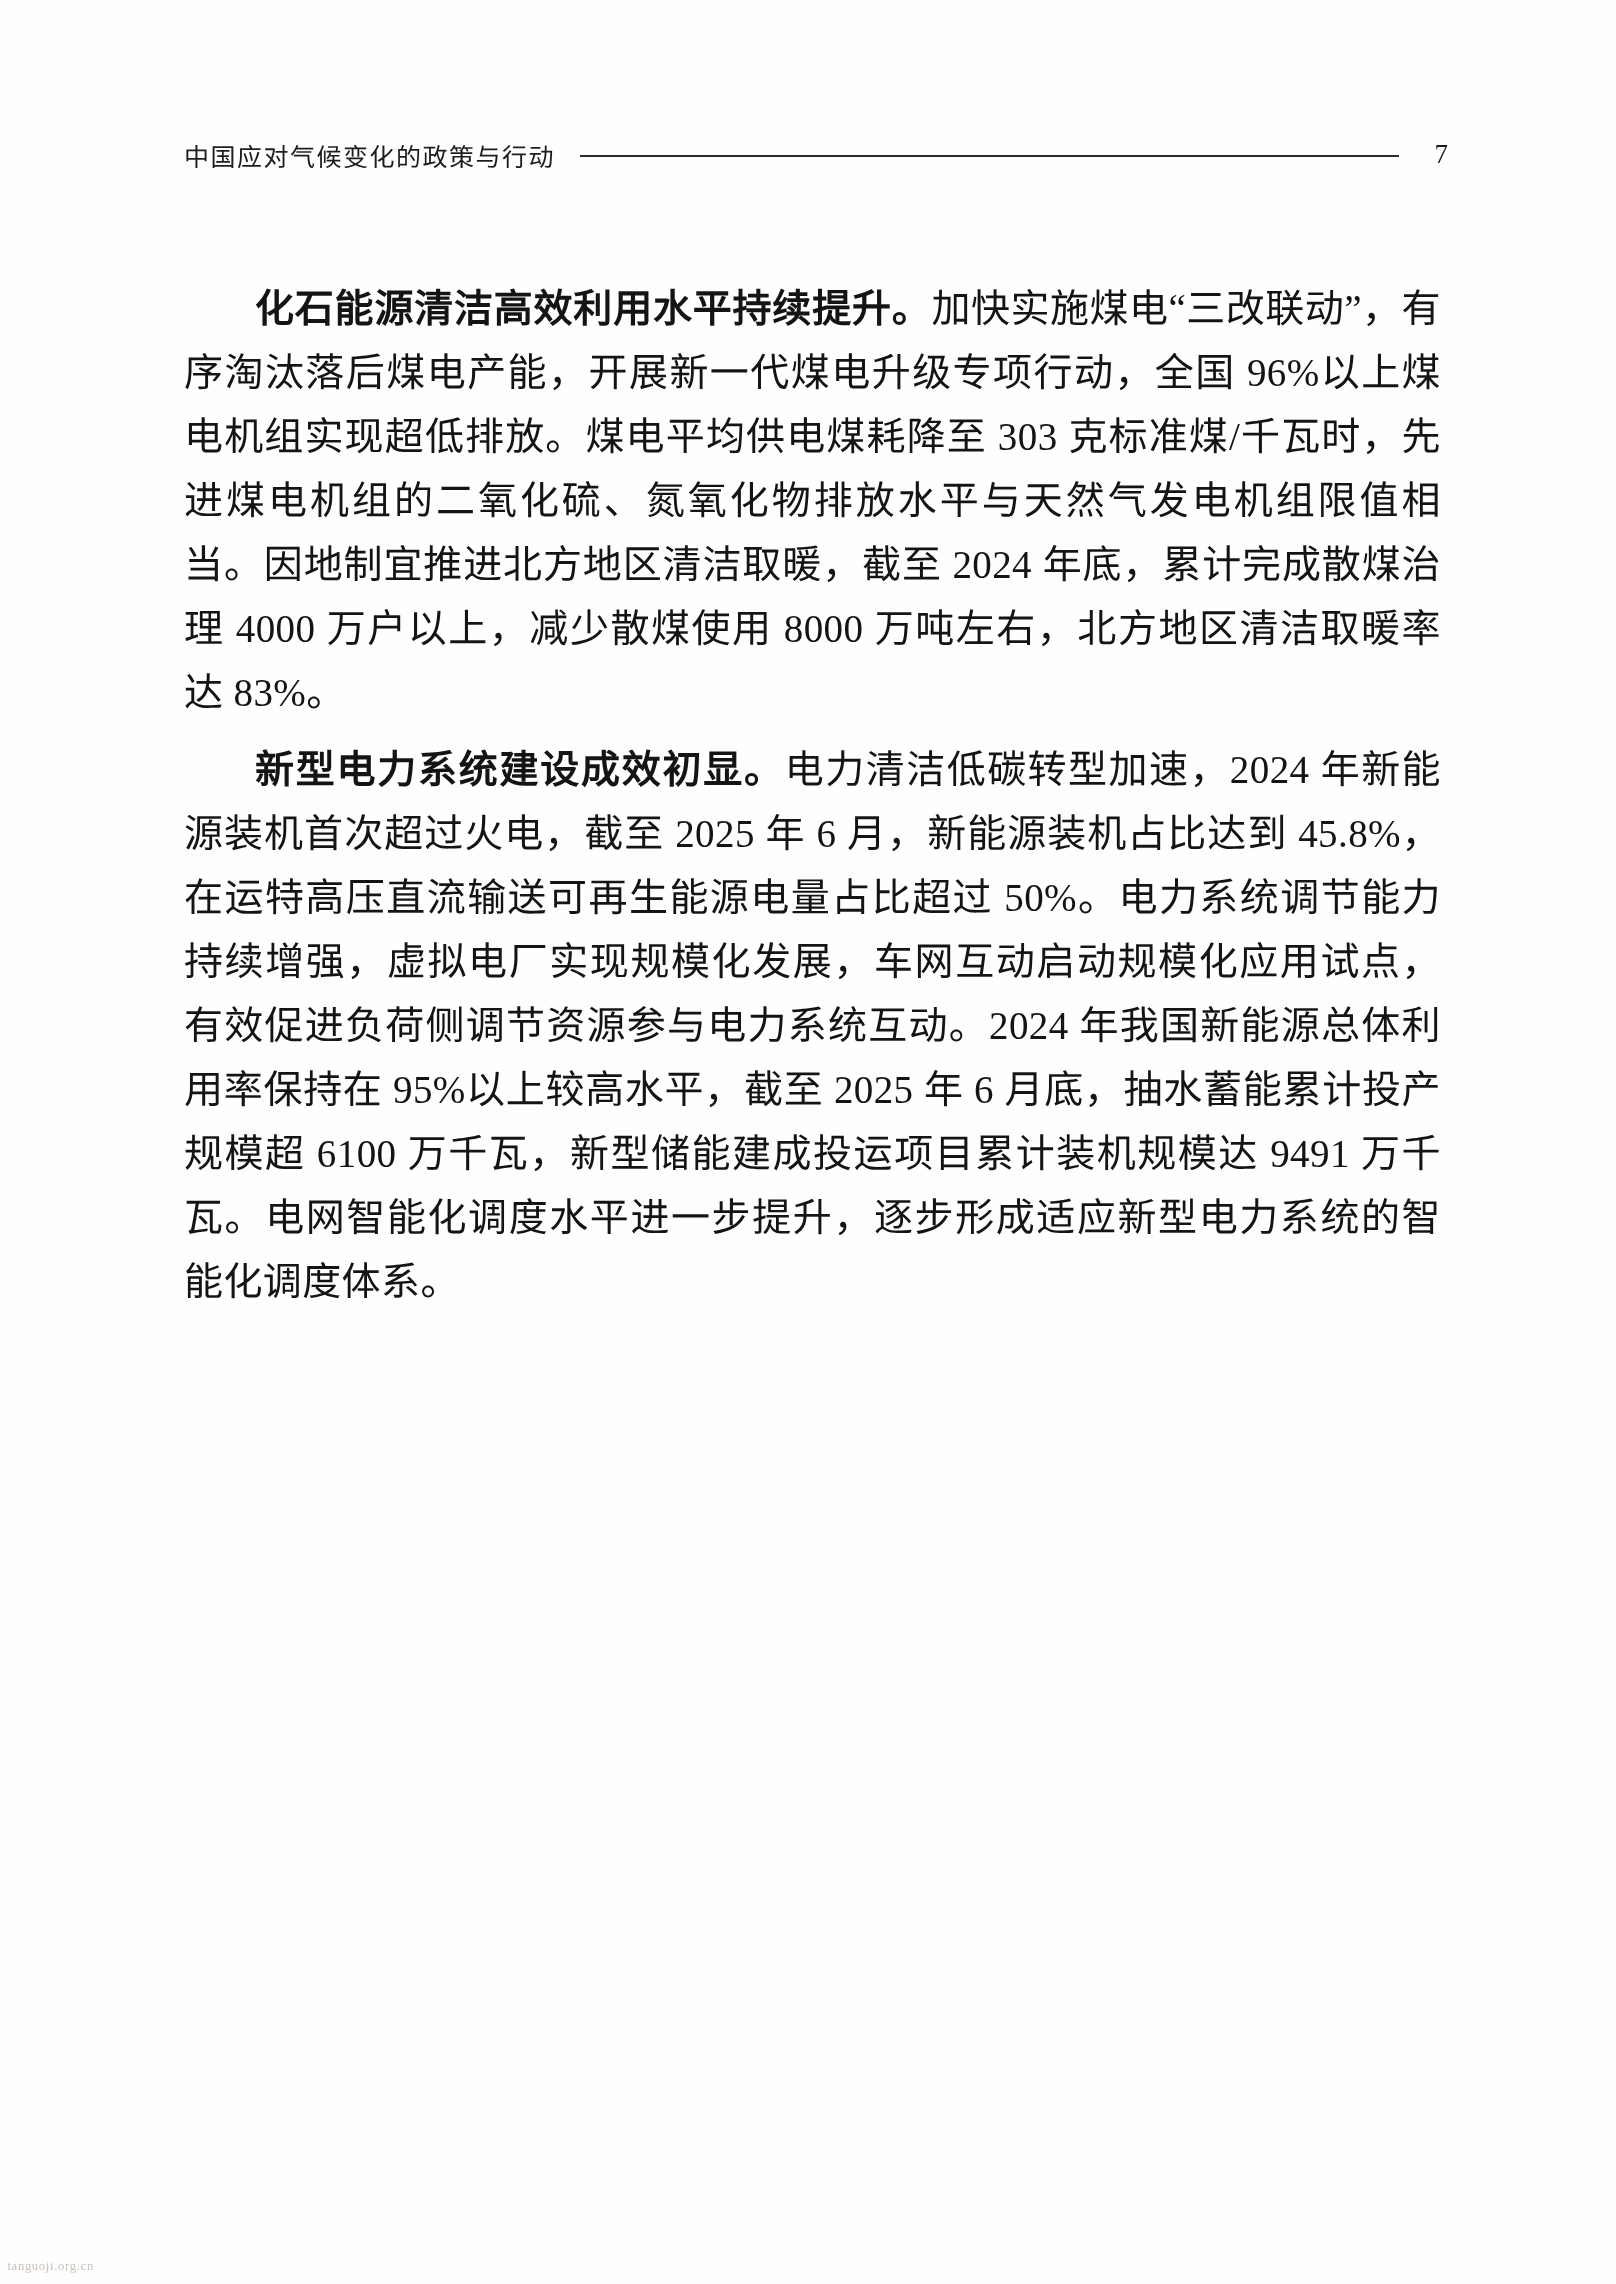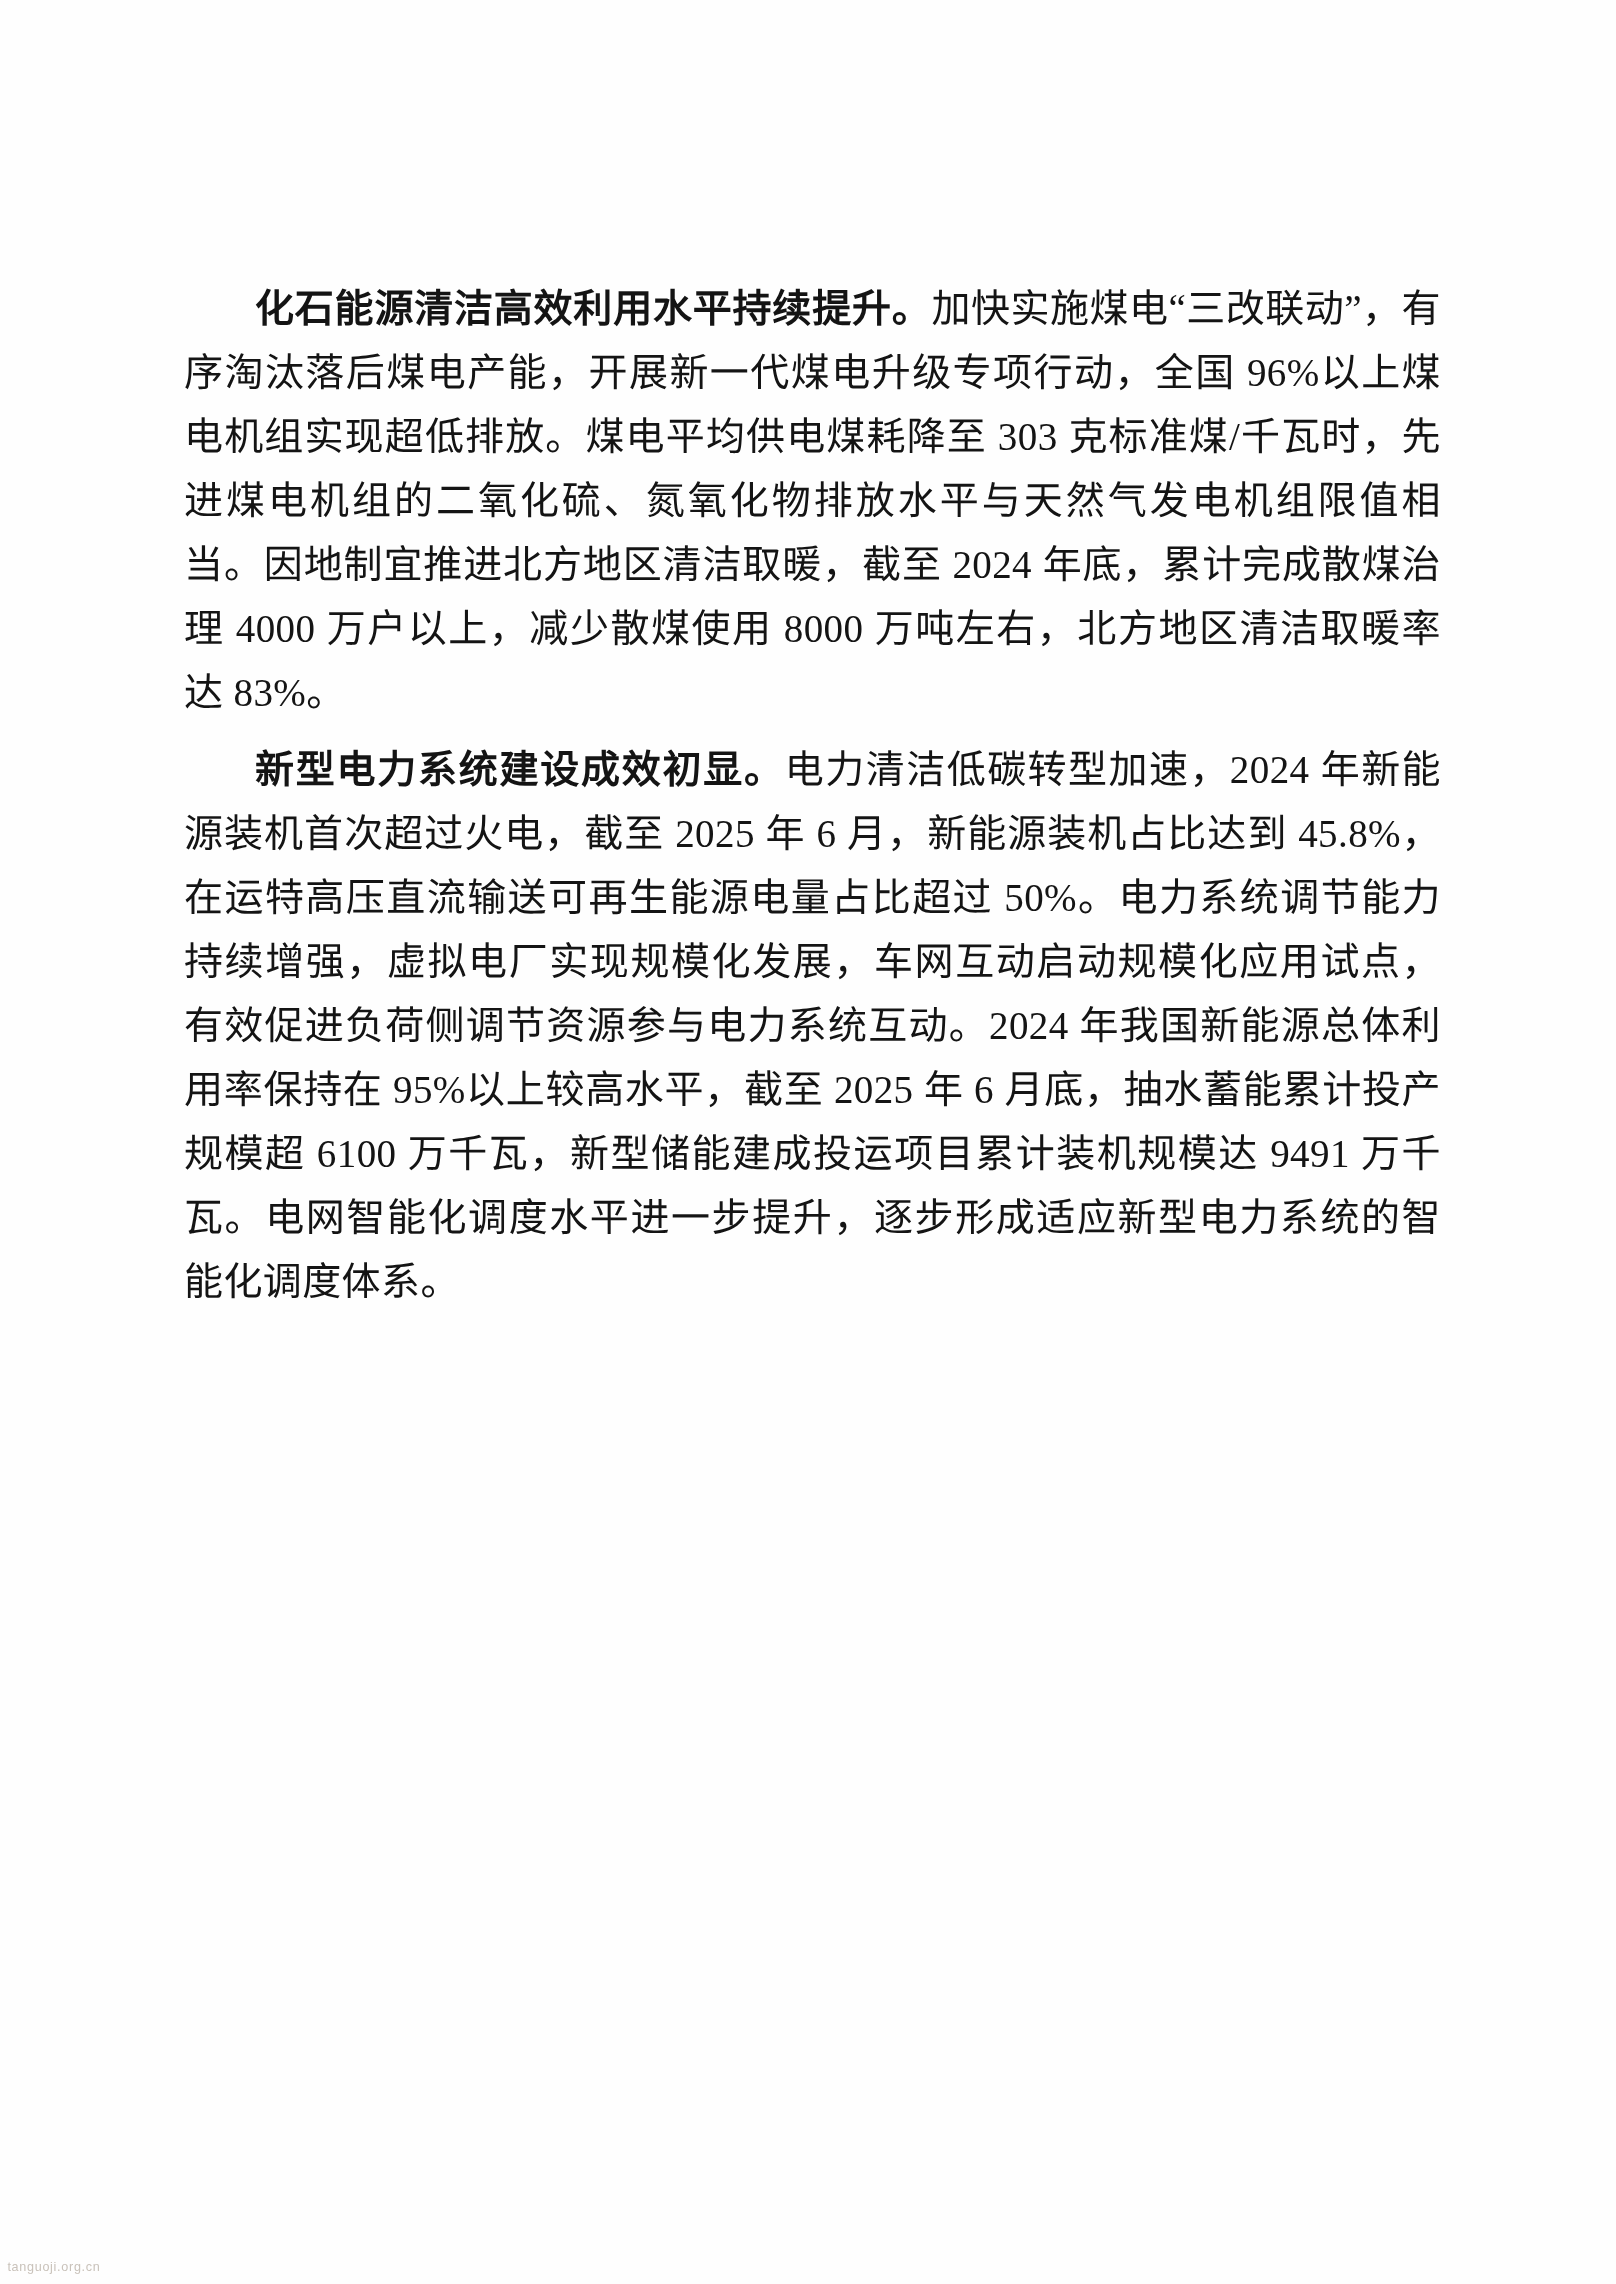"中国应对气候变化的政策与行动" div.header { html: none -> <div> <span>中国应对气候变化的政策与行动</span> <span></span> <span>7</span> </div> }
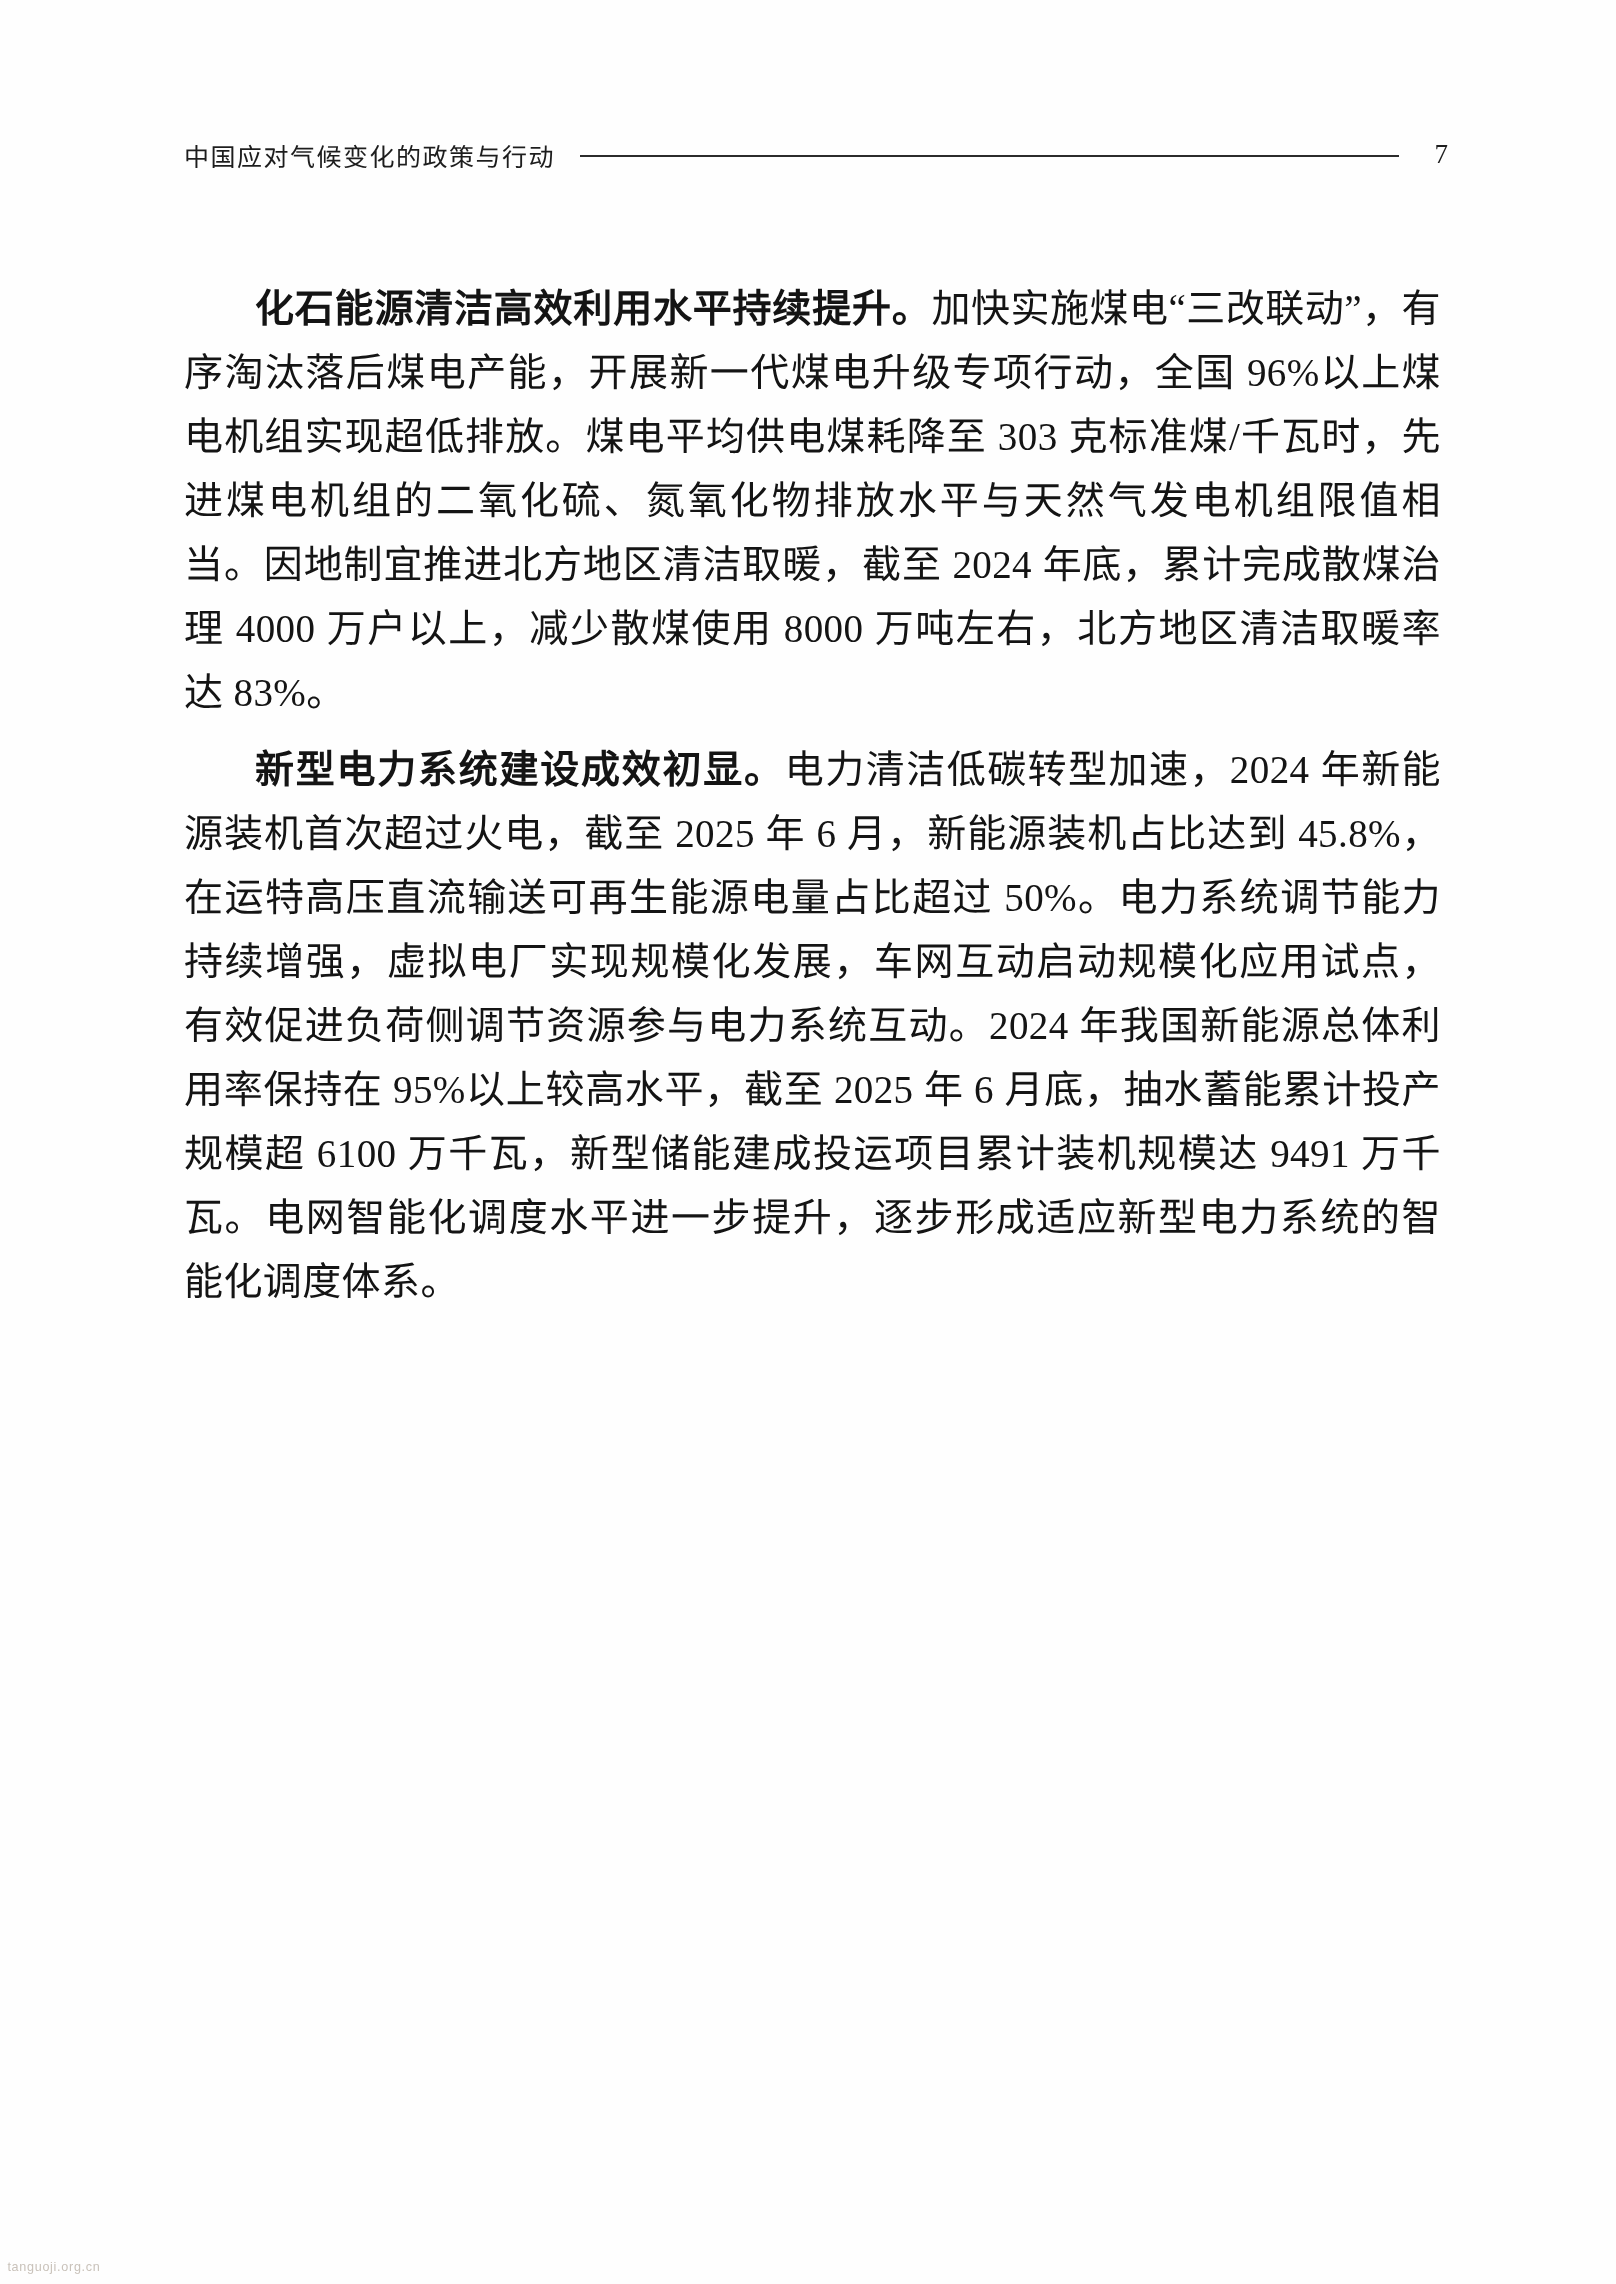"tanguoji.org.cn" .watermark { font-family: Liberation Sans, sans-serif -> Liberation Serif, serif }
